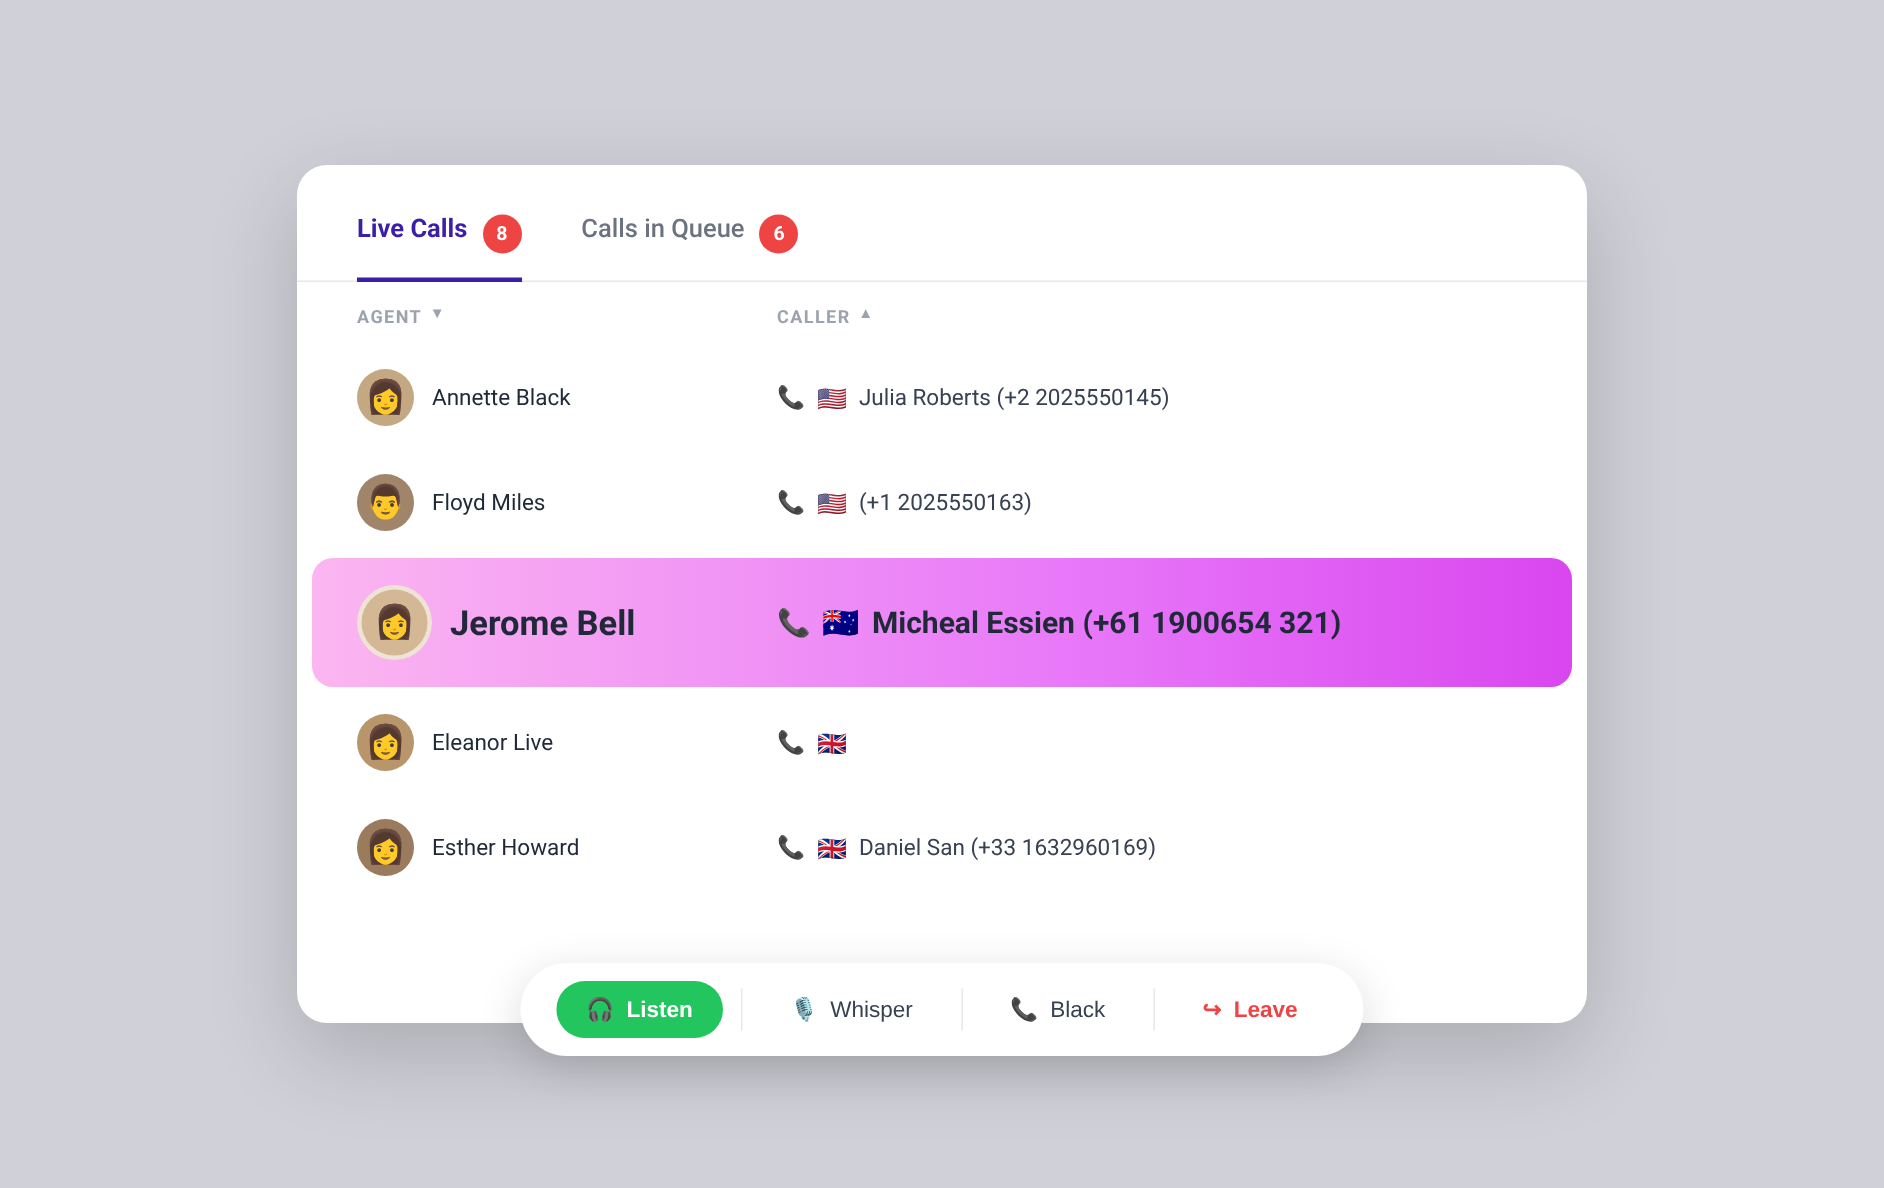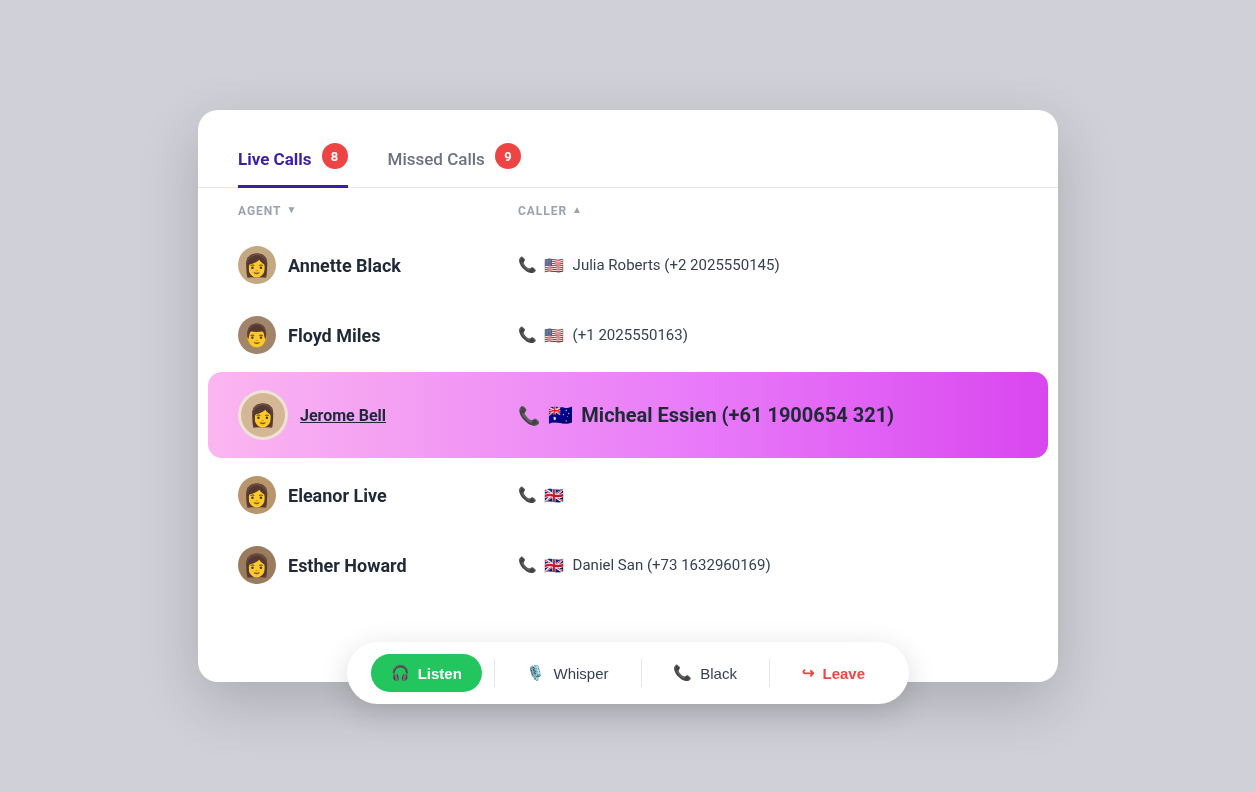"Live Calls" .tab { align-items: flex-end -> flex-start }
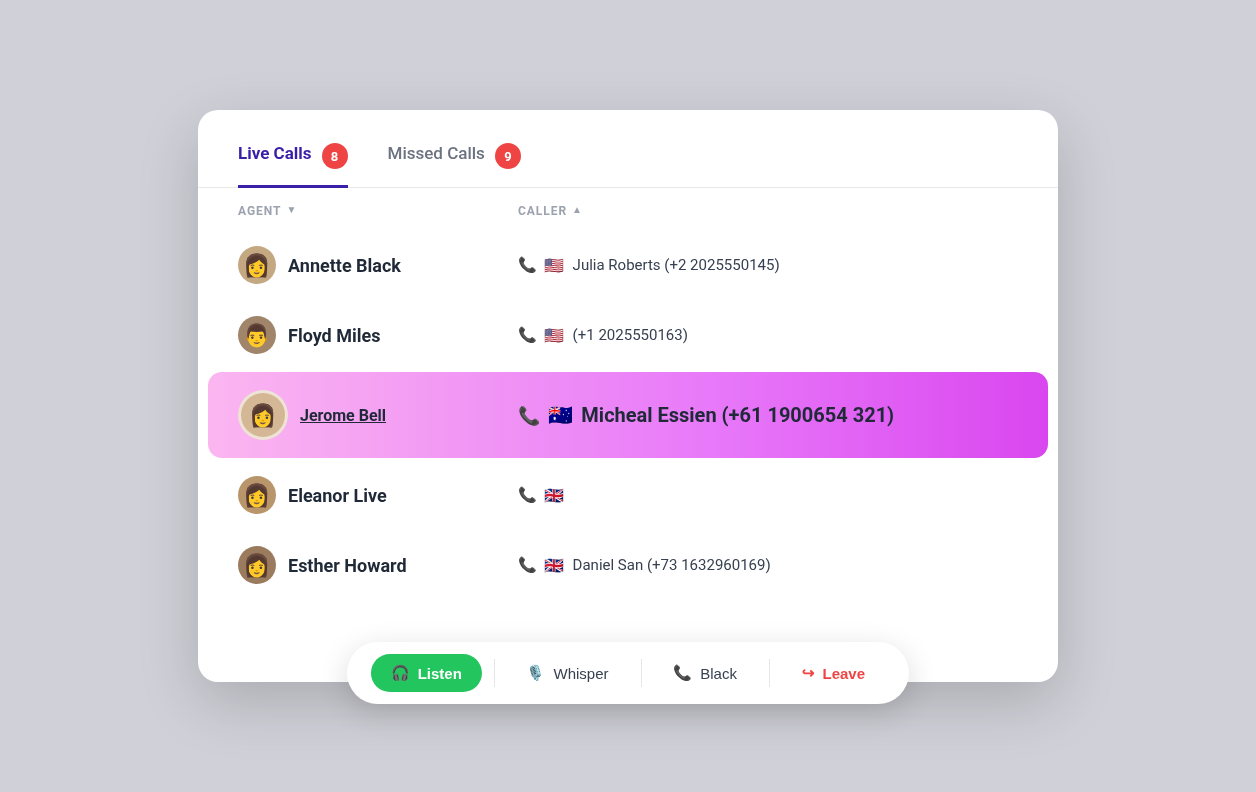"Calls in Queue" div.tab { html: none -> <div> <span>Calls in Queue</span> <span>6</span> </div> }
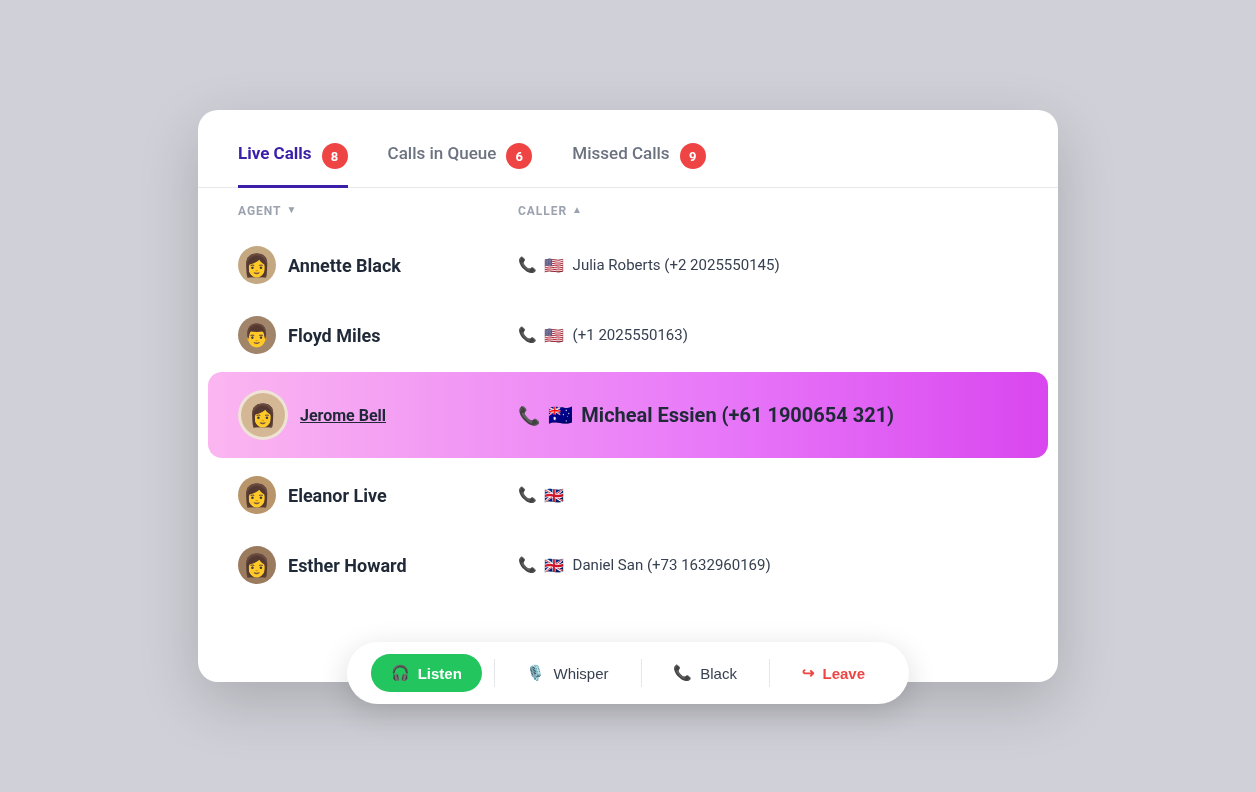"Missed Calls" div.tab { html: <div> <span>Missed Calls</span> <span>9</span> </div> -> none }
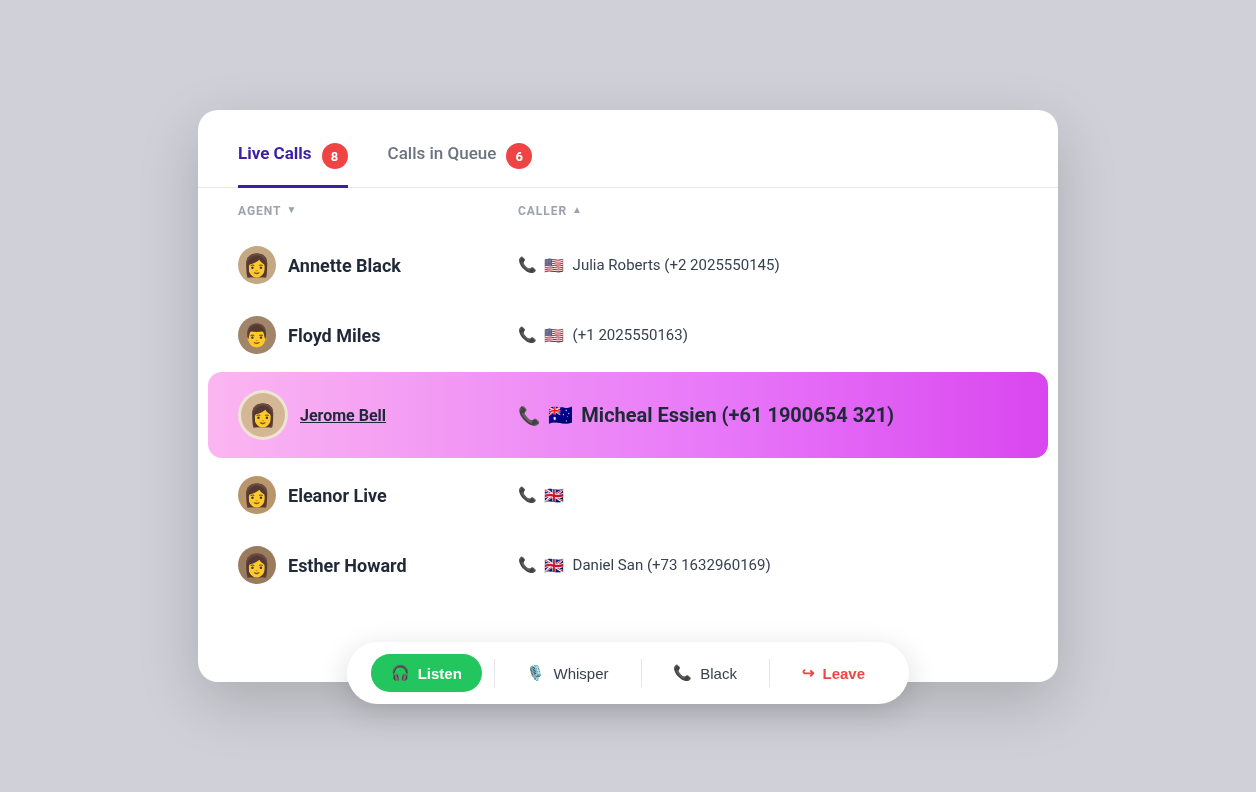"Annette Black" .agent-name { font-size: 18px -> 15px; font-weight: 700 -> 400 }
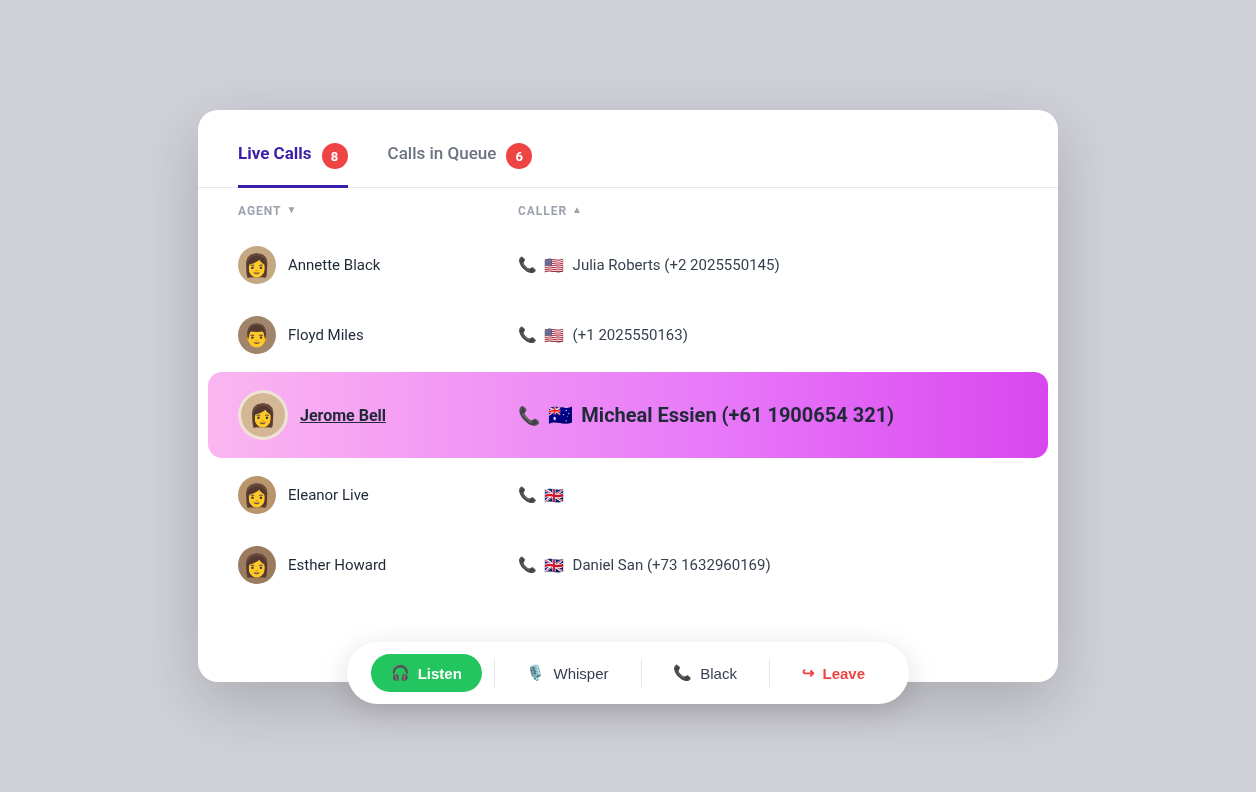"Jerome Bell" .row.selected .agent-name { font-size: 16px -> 23px; text-decoration: underline -> none }
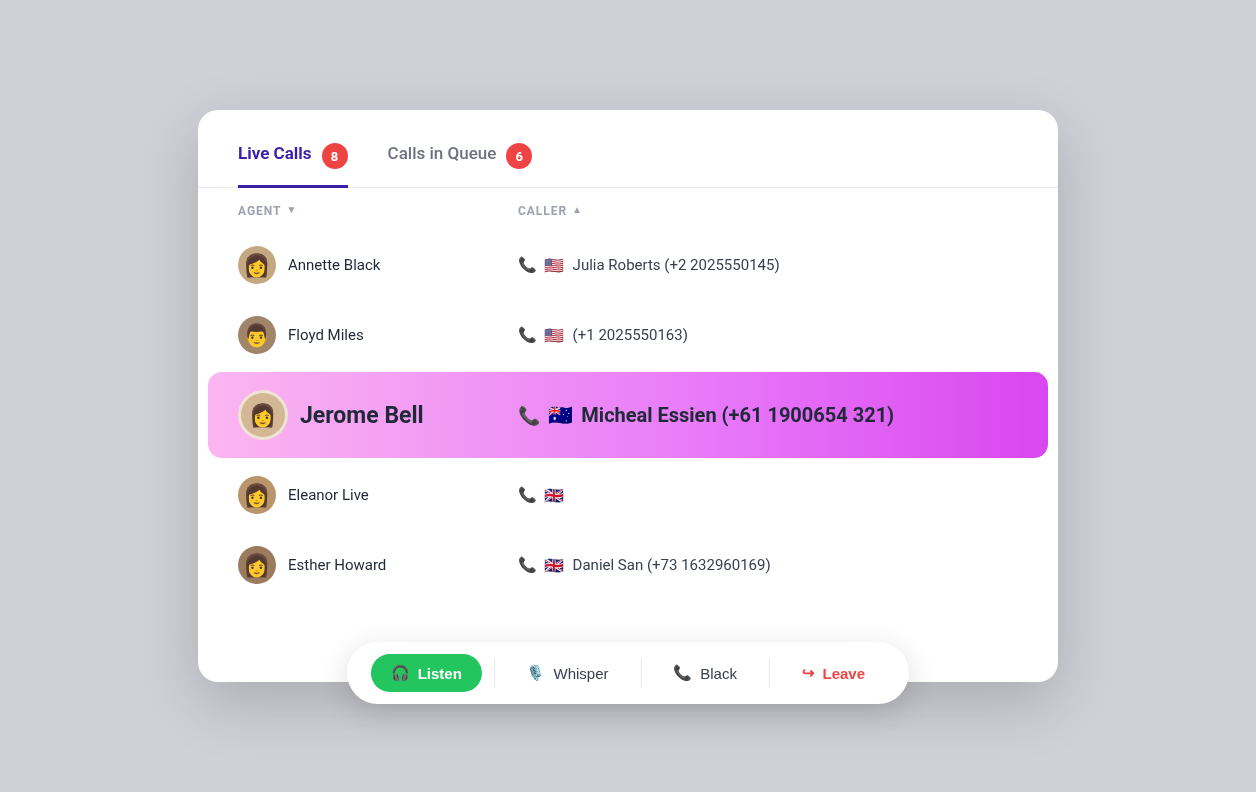"Daniel San (+73 1632960169)" span { text: +73 -> +33 }
